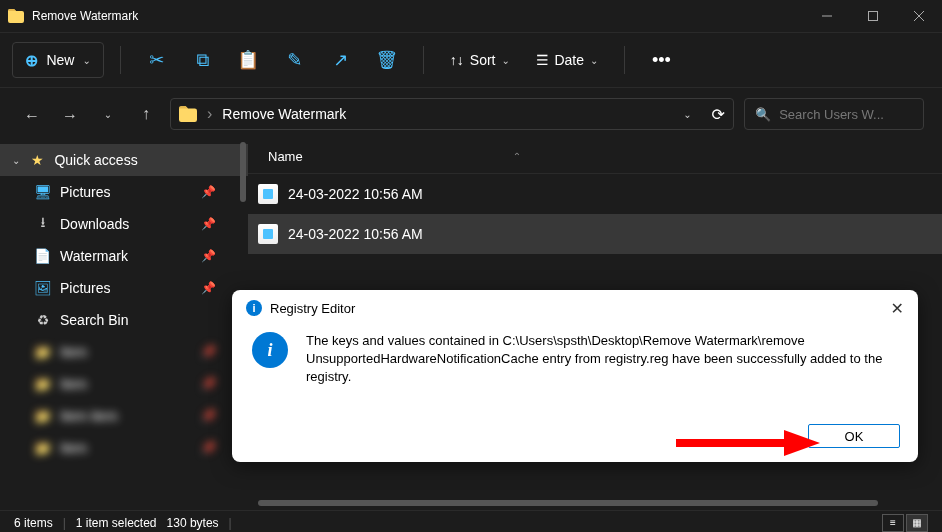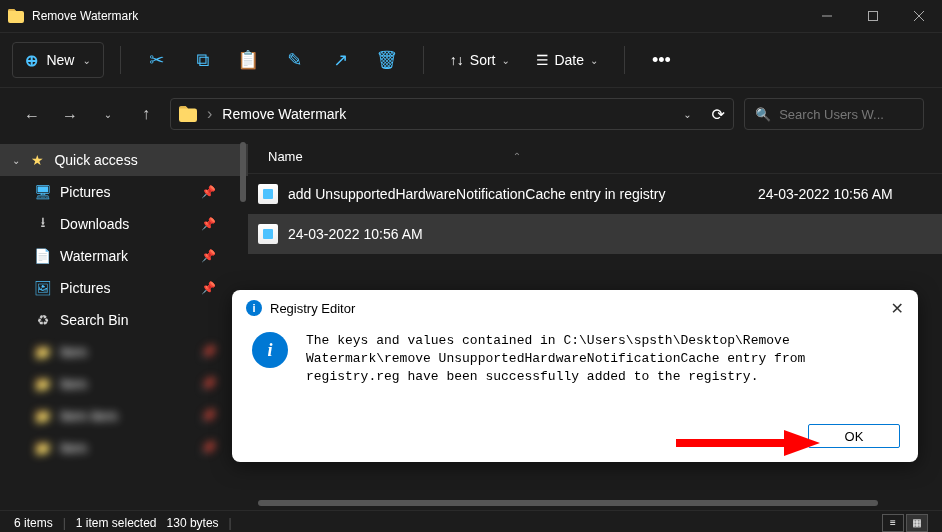"add UnsupportedHardwareNotificationCache" div.file-name { html: <div>add UnsupportedHardwareNotificationCache entry in registry</div> -> none }
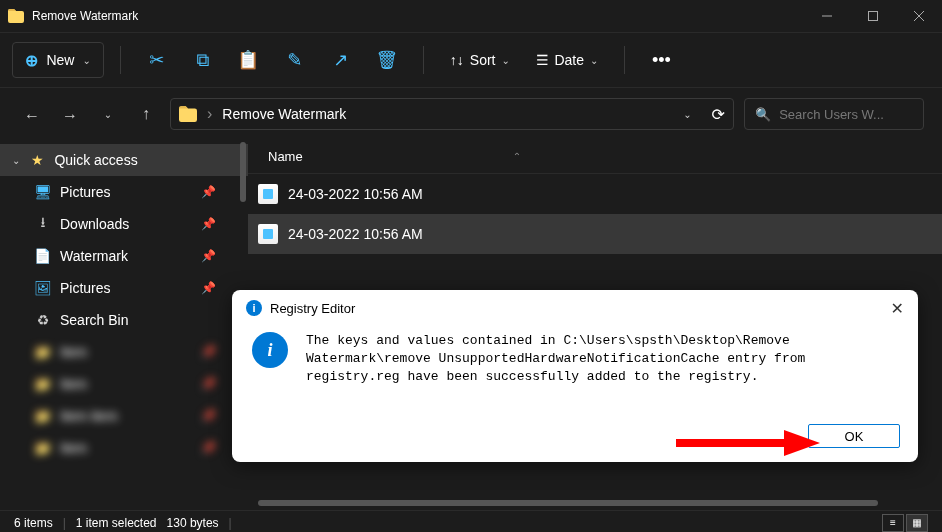"The keys and values contained" .dialog-body .msg { font-family: Liberation Mono, monospace -> none }
